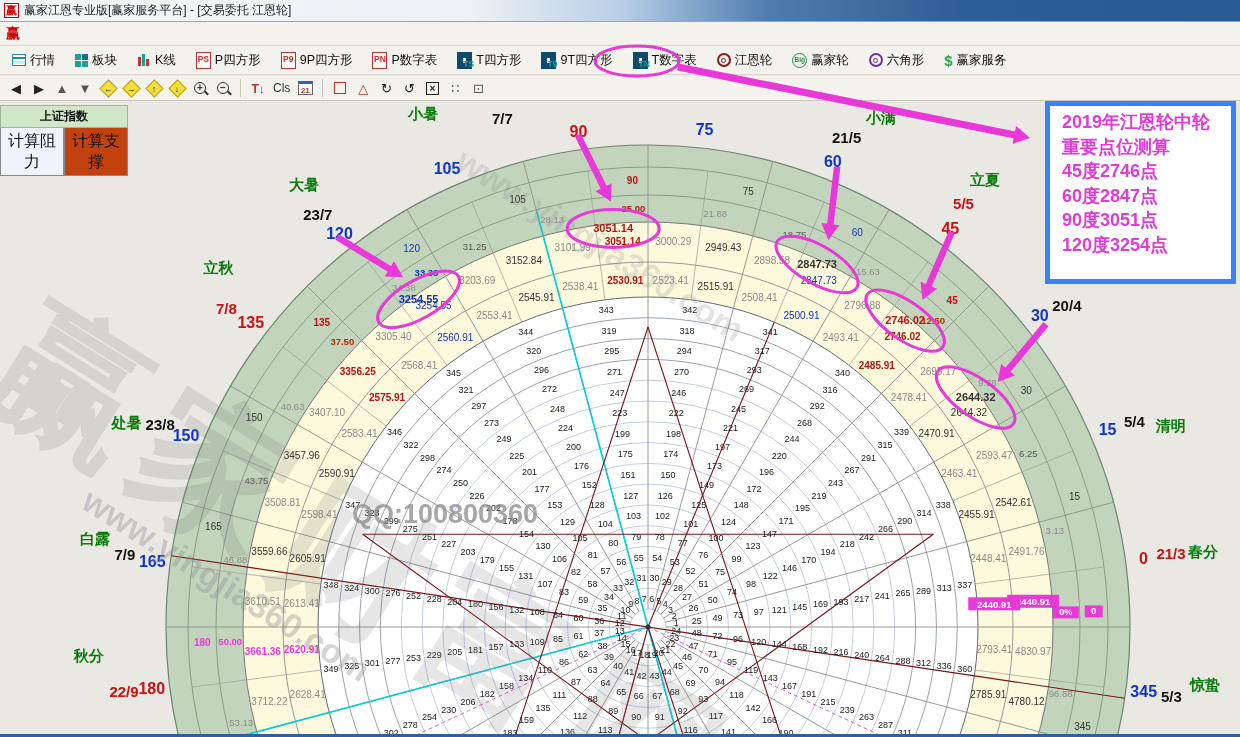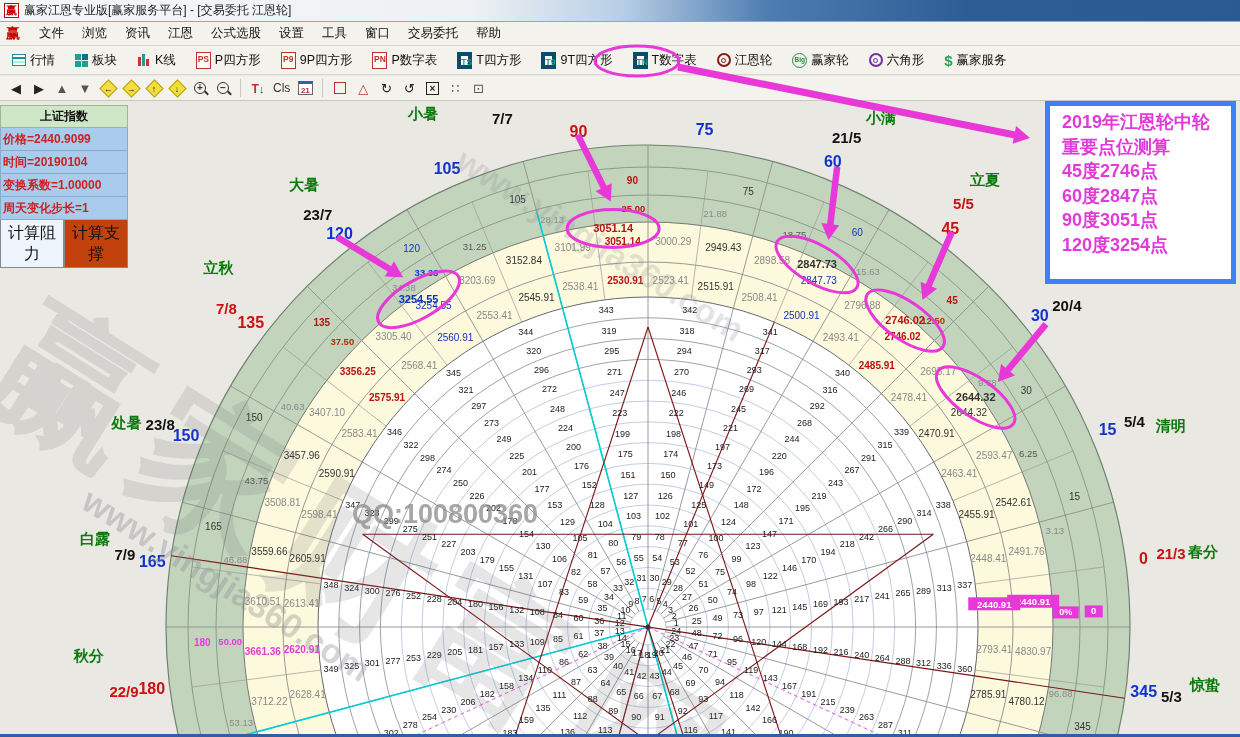"文件" span { html: <span> <span>文件</span> <span>浏览</span> <span>资讯</span> <span>江恩</span> <span>公式选股</span> <span>设置</span> <span>工具</span> <span>窗口</span> <span>交易委托</span> <span>帮助</span> </span> -> none }
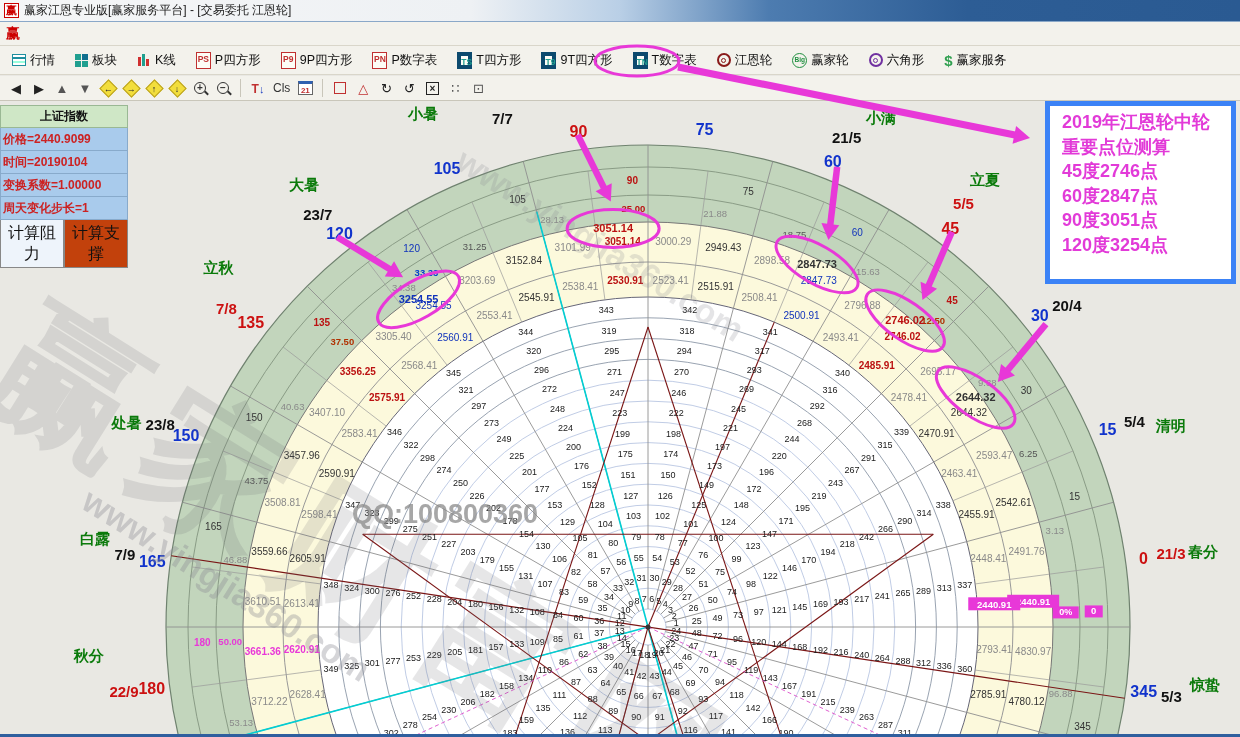"TS" .badge.teal { border: 4px solid #0c4a6e -> 6px solid #0c4a6e }
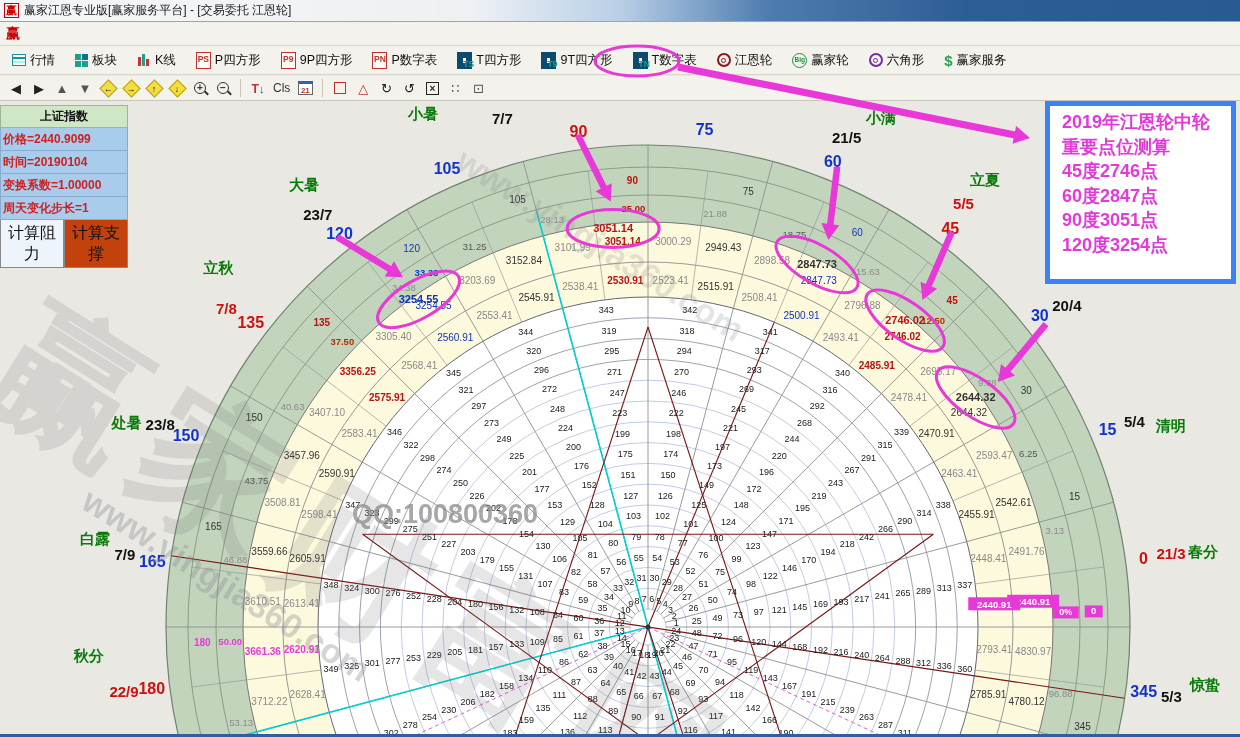"价格=2440.9099" div { html: <div> <div>价格=2440.9099</div> <div>时间=20190104</div> <div>变换系数=1.00000</div> <div>周天变化步长=1</div> </div> -> none }
